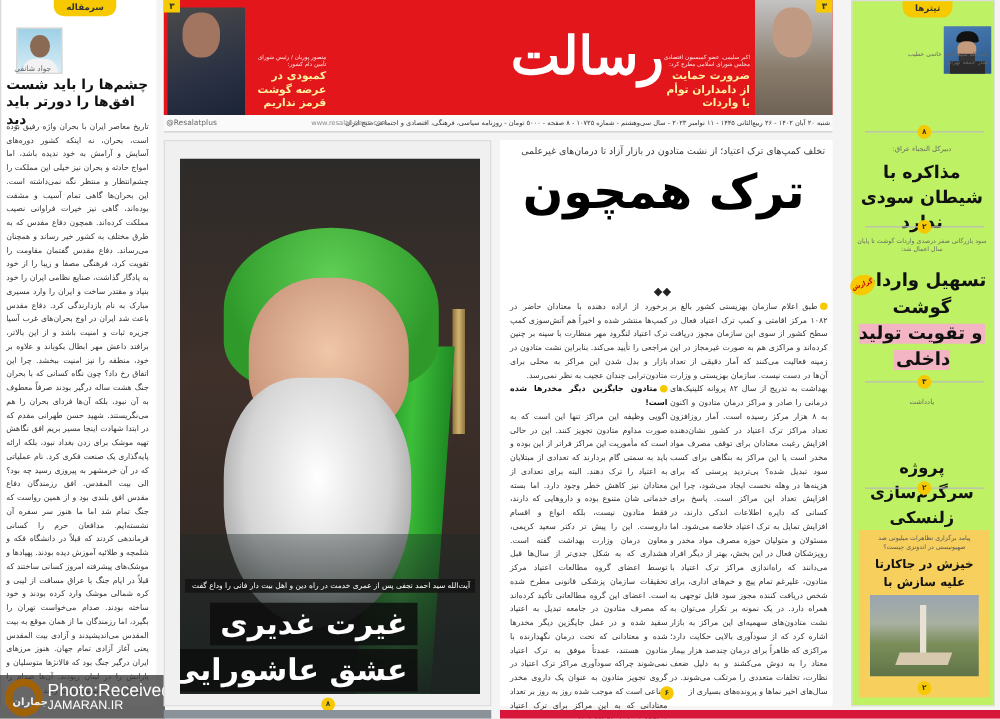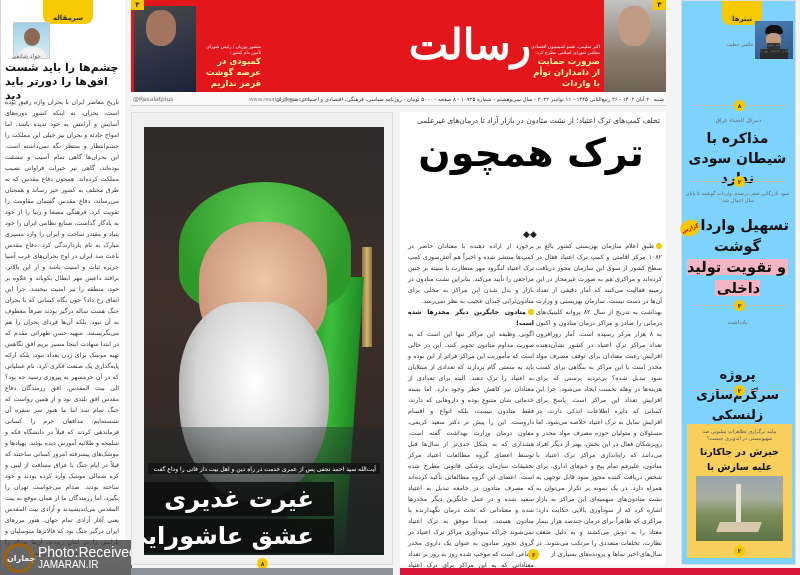"سرمقاله" .badge-tab { padding: 12px 10px -> 0 10px }
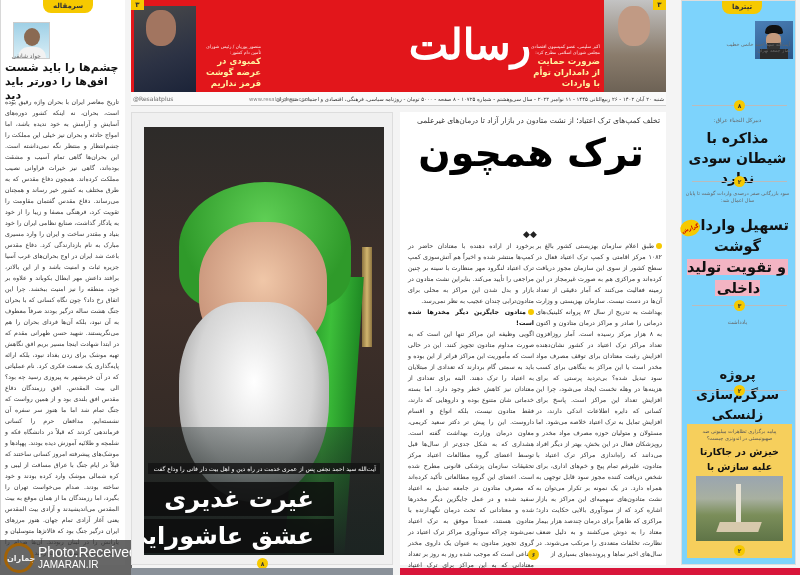"تیترها" .col-right { background: #7dd3fc -> #bef264 }
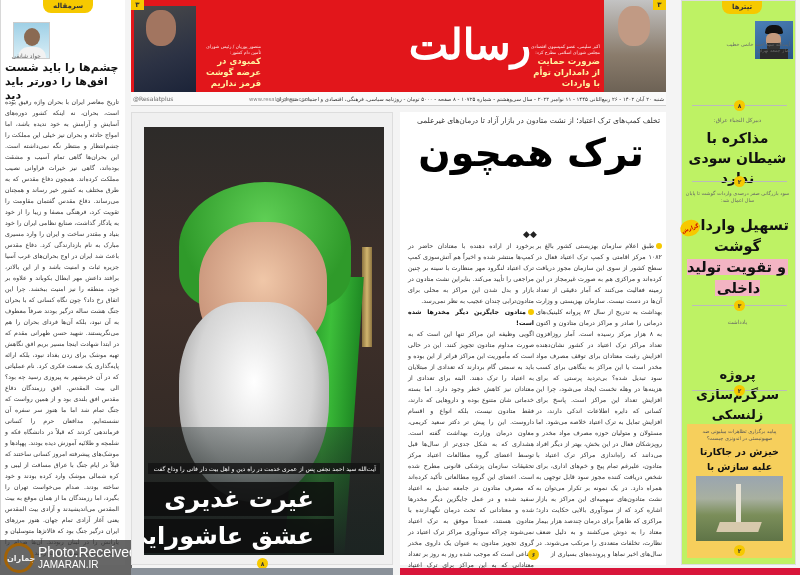"غیرت غدیری" .photo-title-1, .photo-title-2 { padding: 0 20px -> 0 8px }
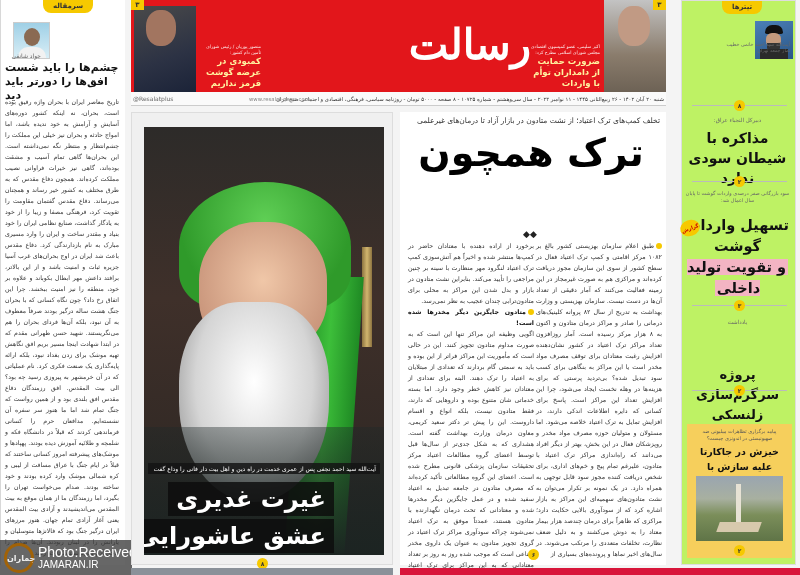"جماران" .wm-logo { border: 3px solid #a16207 -> 6px solid #a16207 }
